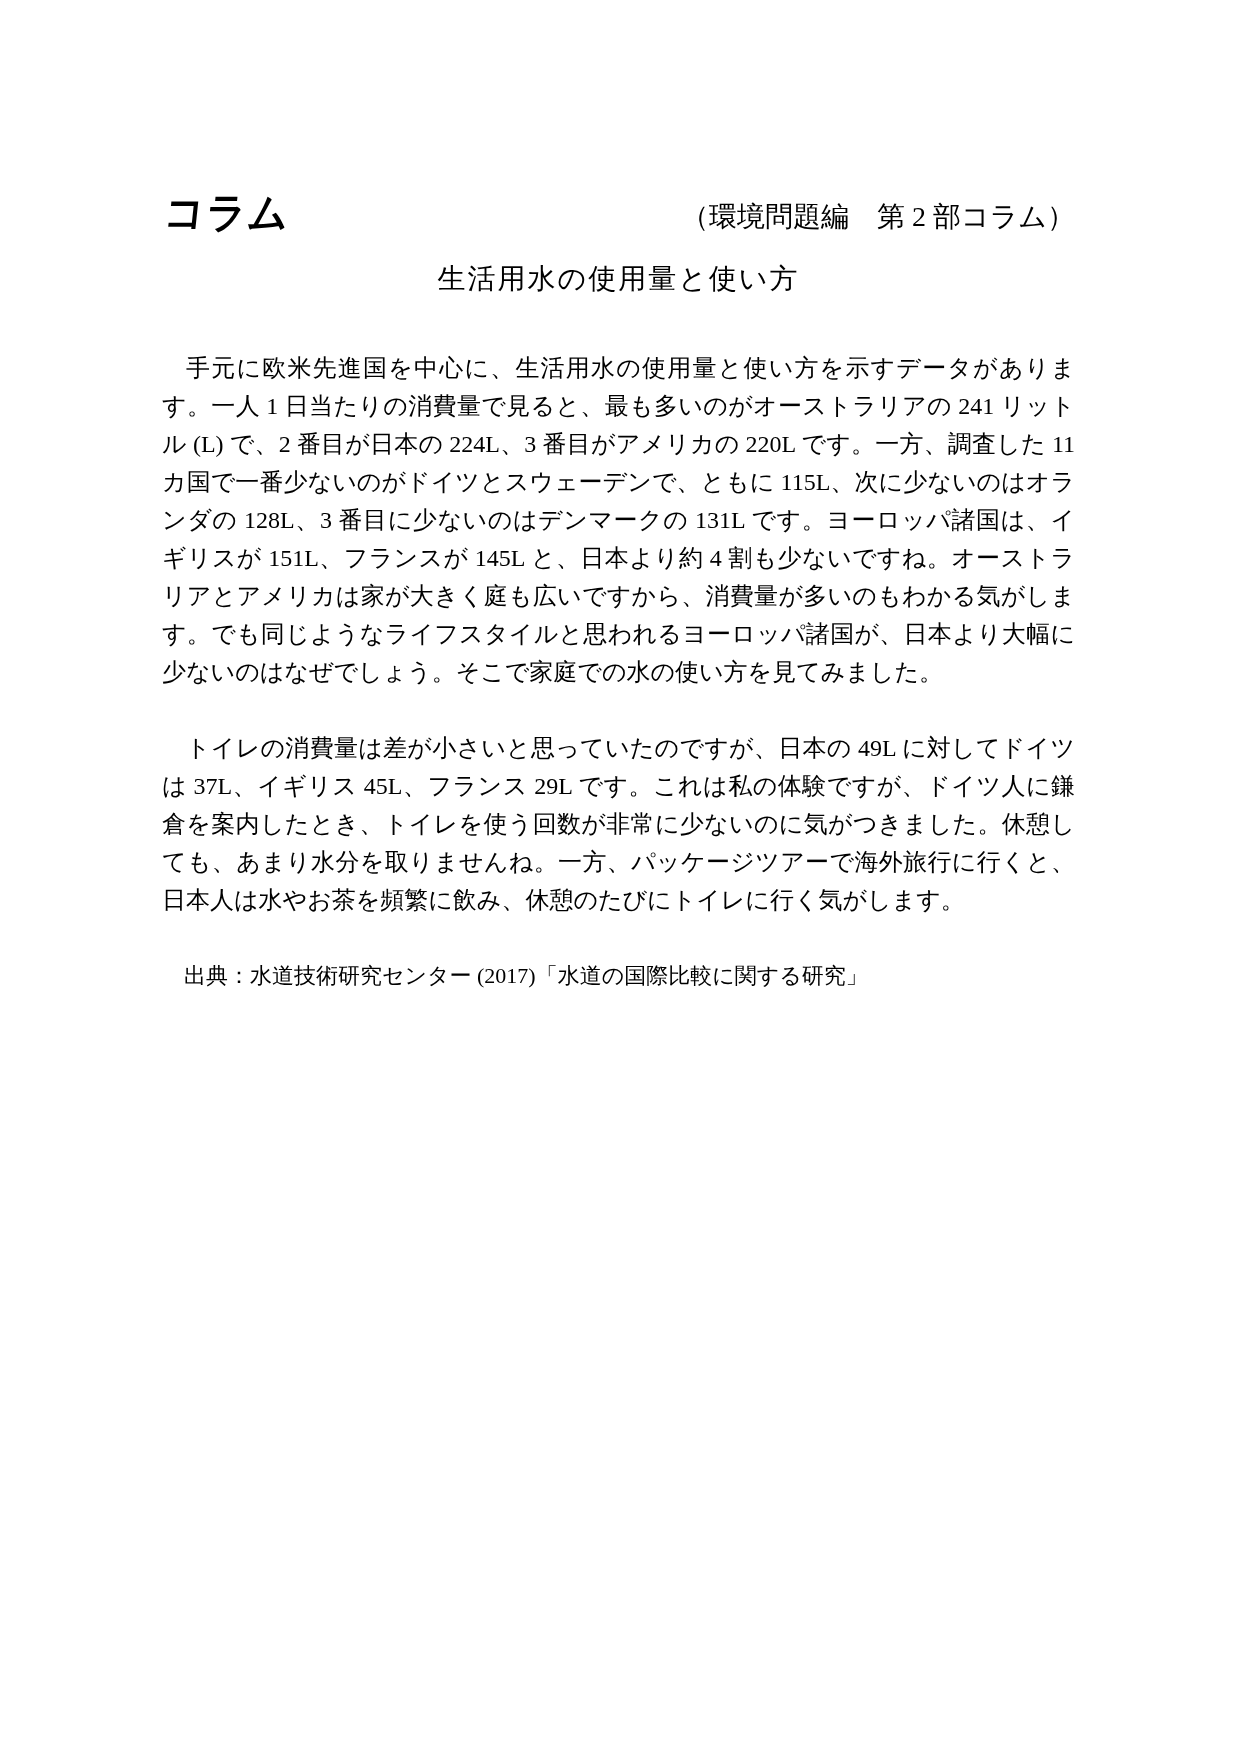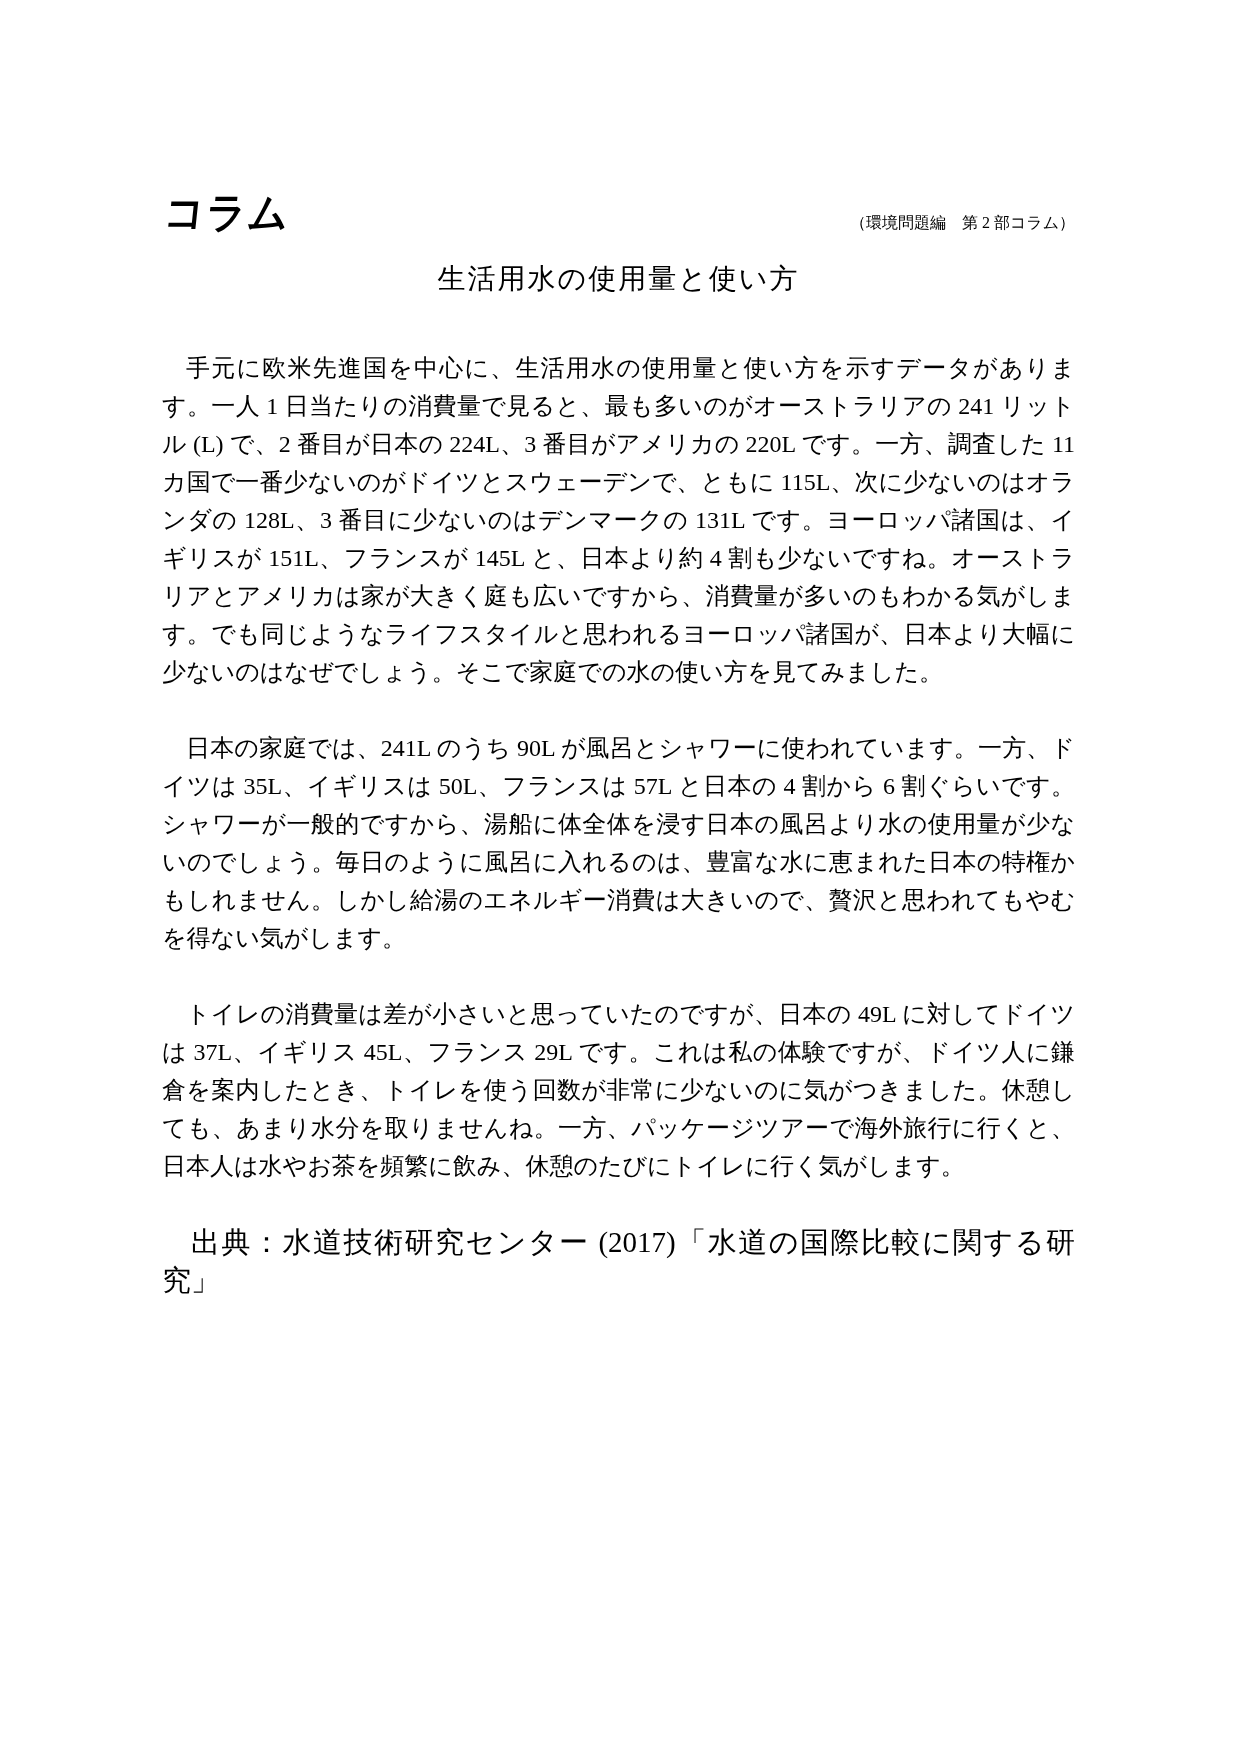"（環境問題編 第 2 部コラム）" .edition-note { font-size: 16px -> 28px }
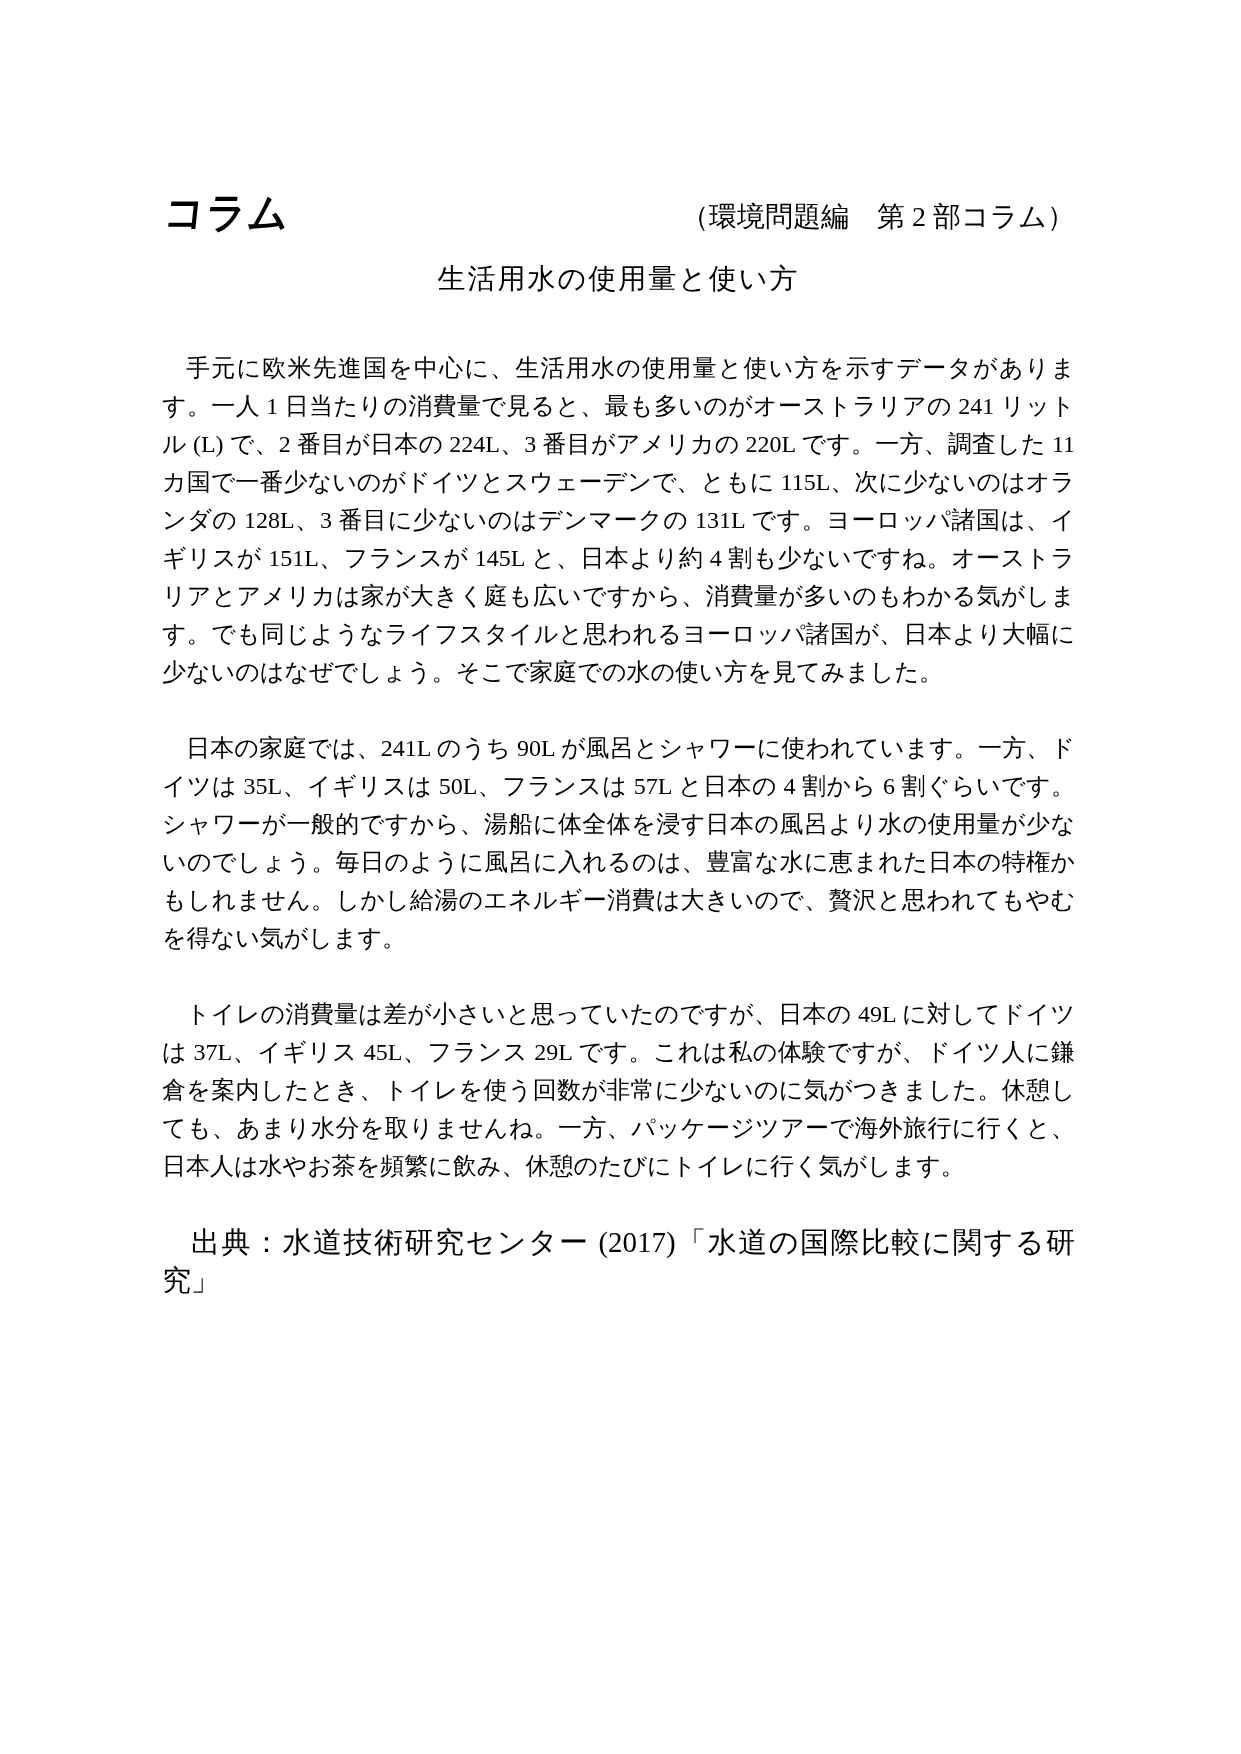"日本の家庭では、241L のうち 90L" p { html: <p>日本の家庭では、241L のうち 90L が風呂とシャワーに使われています。一方、ドイツは 35L、イギリスは 50L、フランスは 57L と日本の 4 割から 6 割ぐらいです。シャワーが一般的ですから、湯船に体全体を浸す日本の風呂より水の使用量が少ないのでしょう。毎日のように風呂に入れるのは、豊富な水に恵まれた日本の特権かもしれません。しかし給湯のエネルギー消費は大きいので、贅沢と思われてもやむを得ない気がします。</p> -> none }
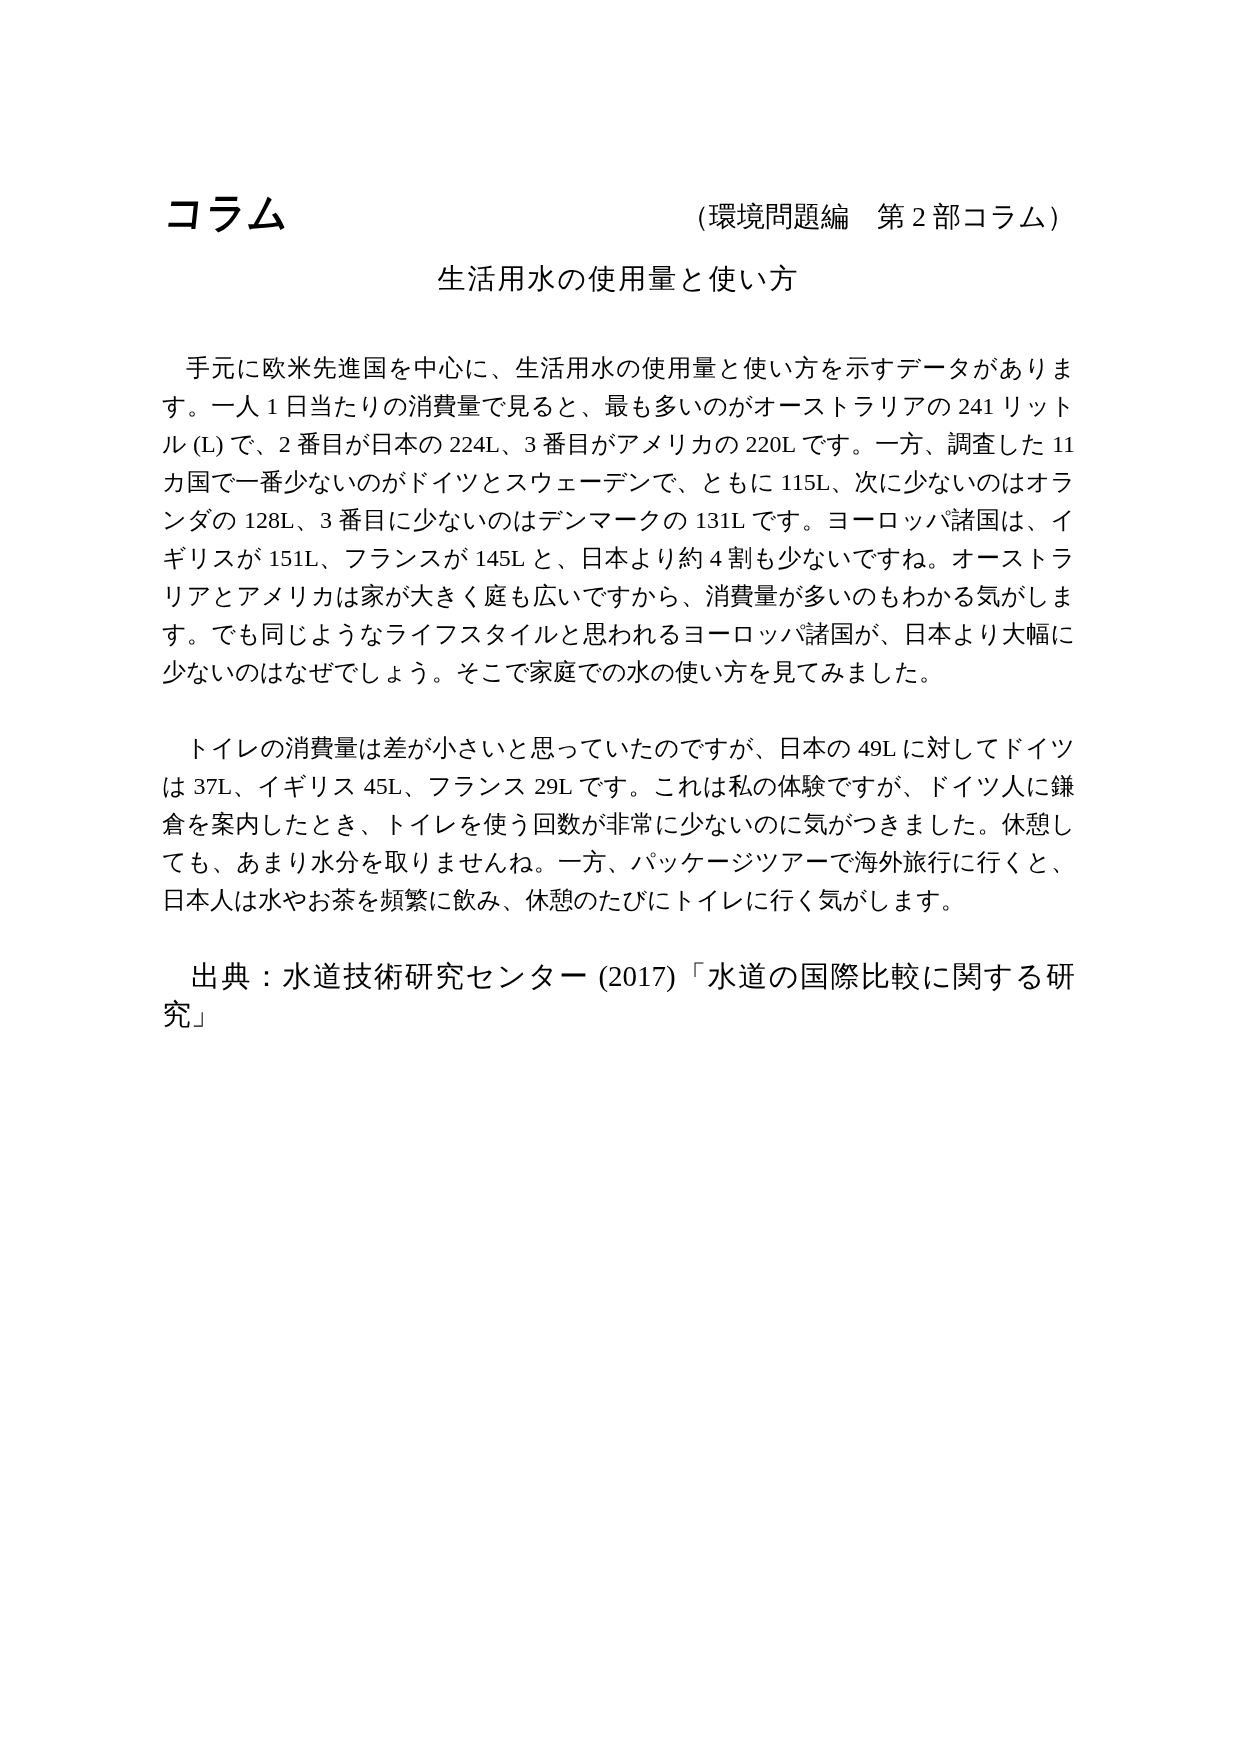"出典：水道技術研究センター (2017)「水道の国際比較に関する研究」" .source-citation { font-size: 29px -> 22px }
